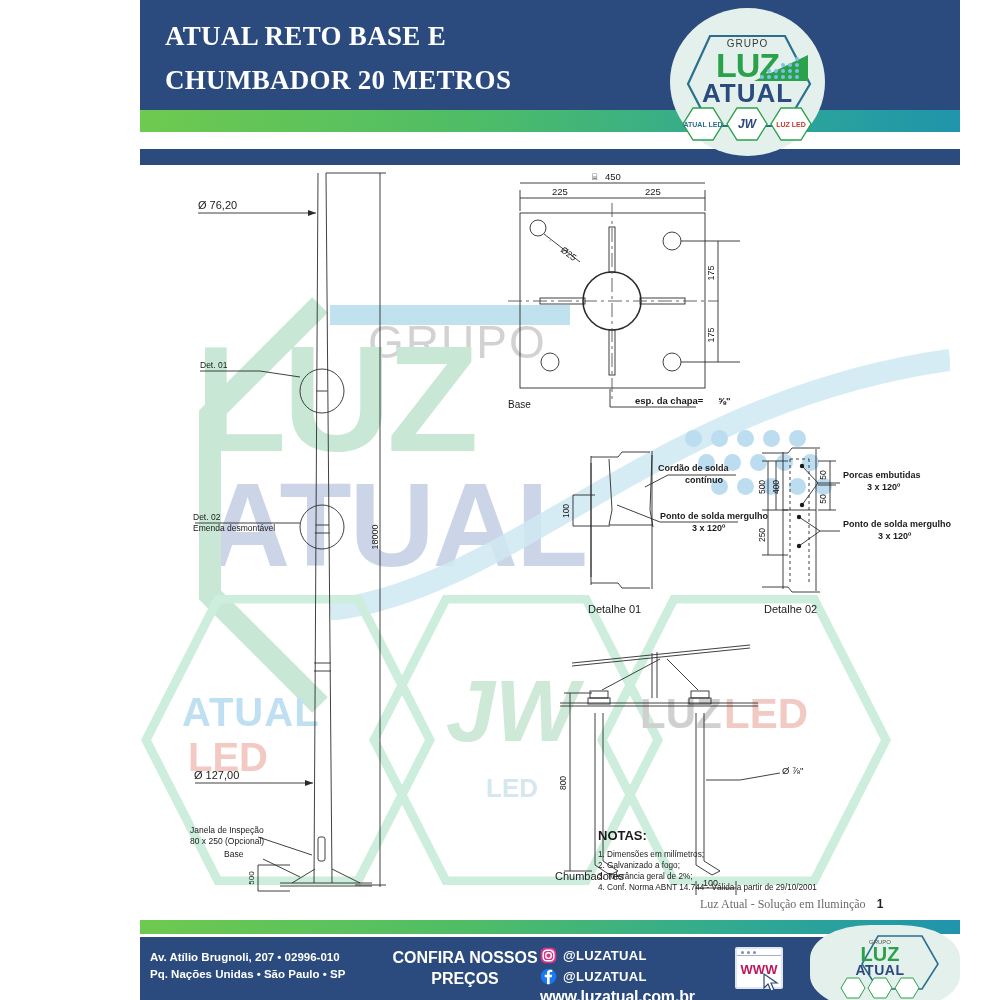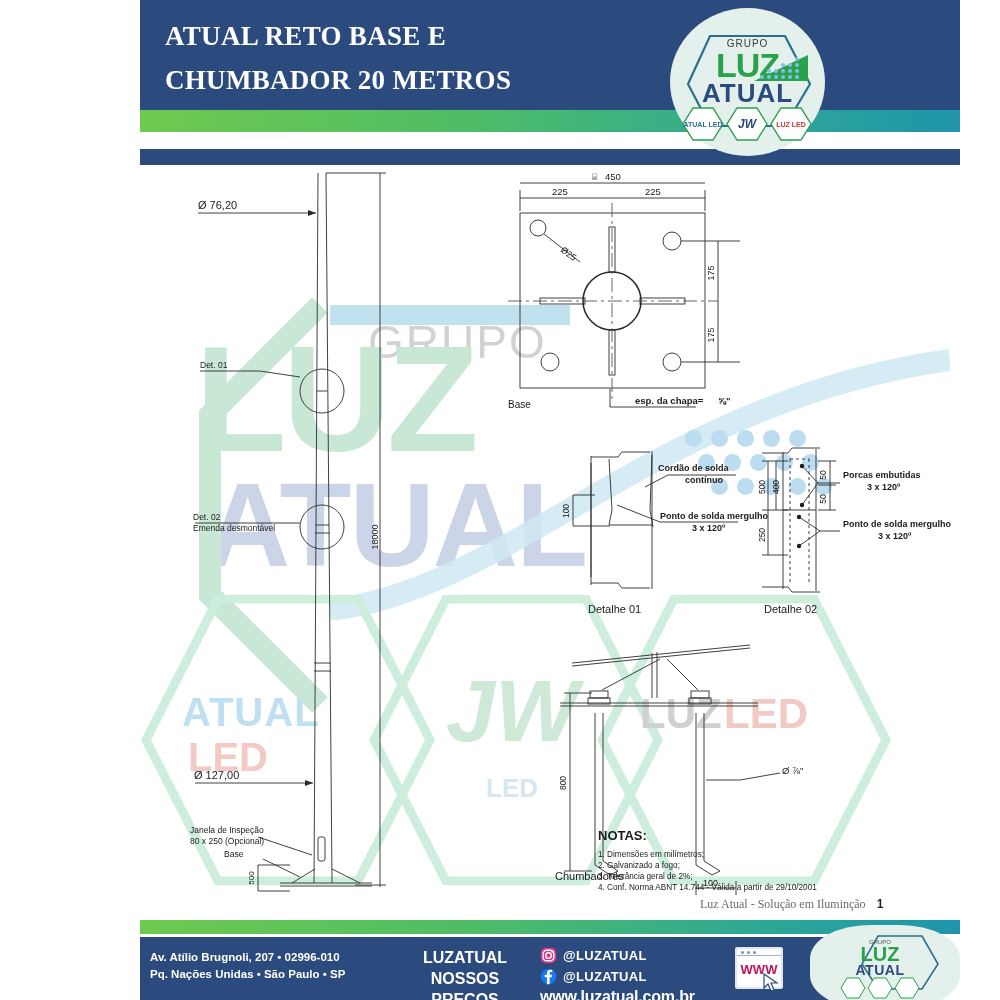"LUZATUAL NOSSOS" div { text: LUZATUAL -> CONFIRA }
